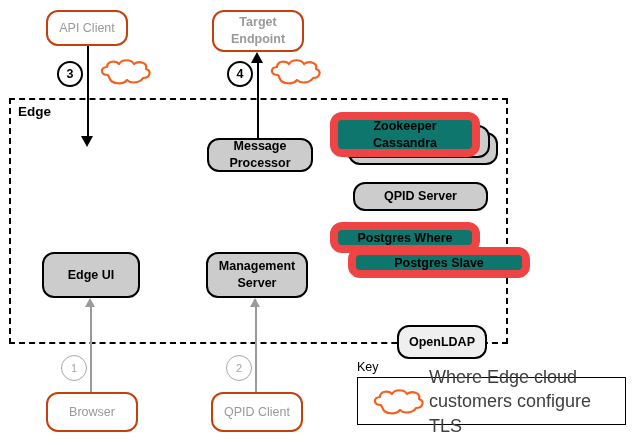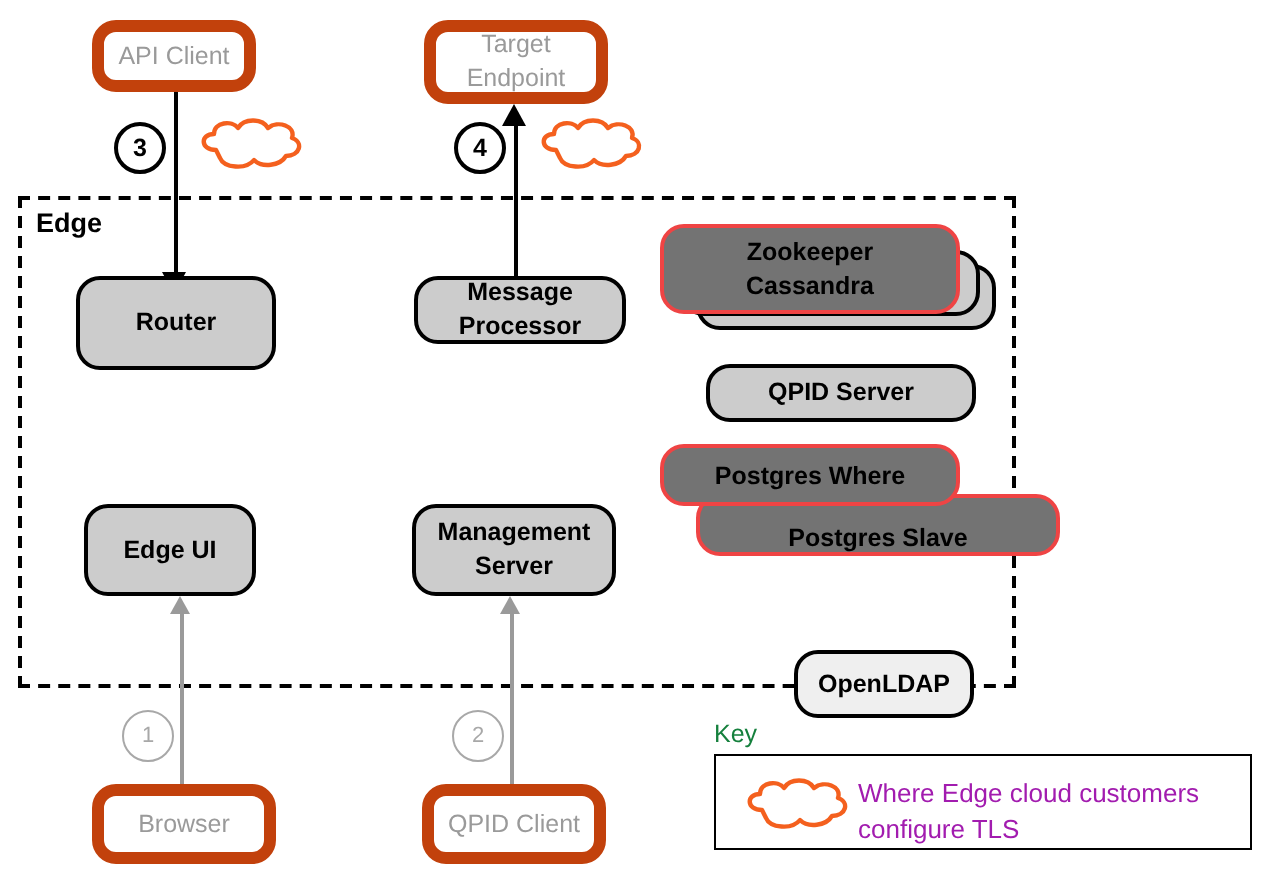"API Client" .actor { border: 6px solid #c2410c -> 2px solid #c2410c }
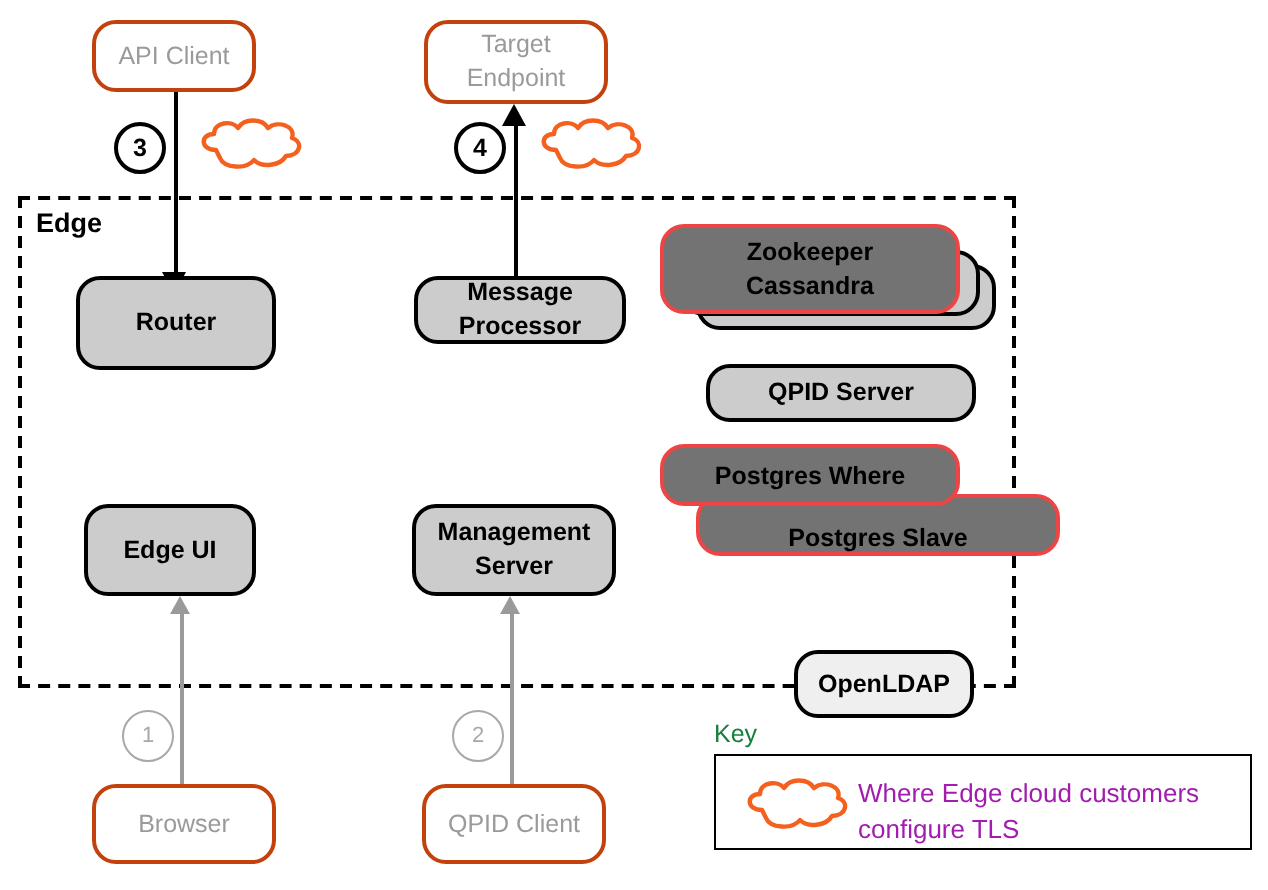"Target" span { font-weight: none -> bold }
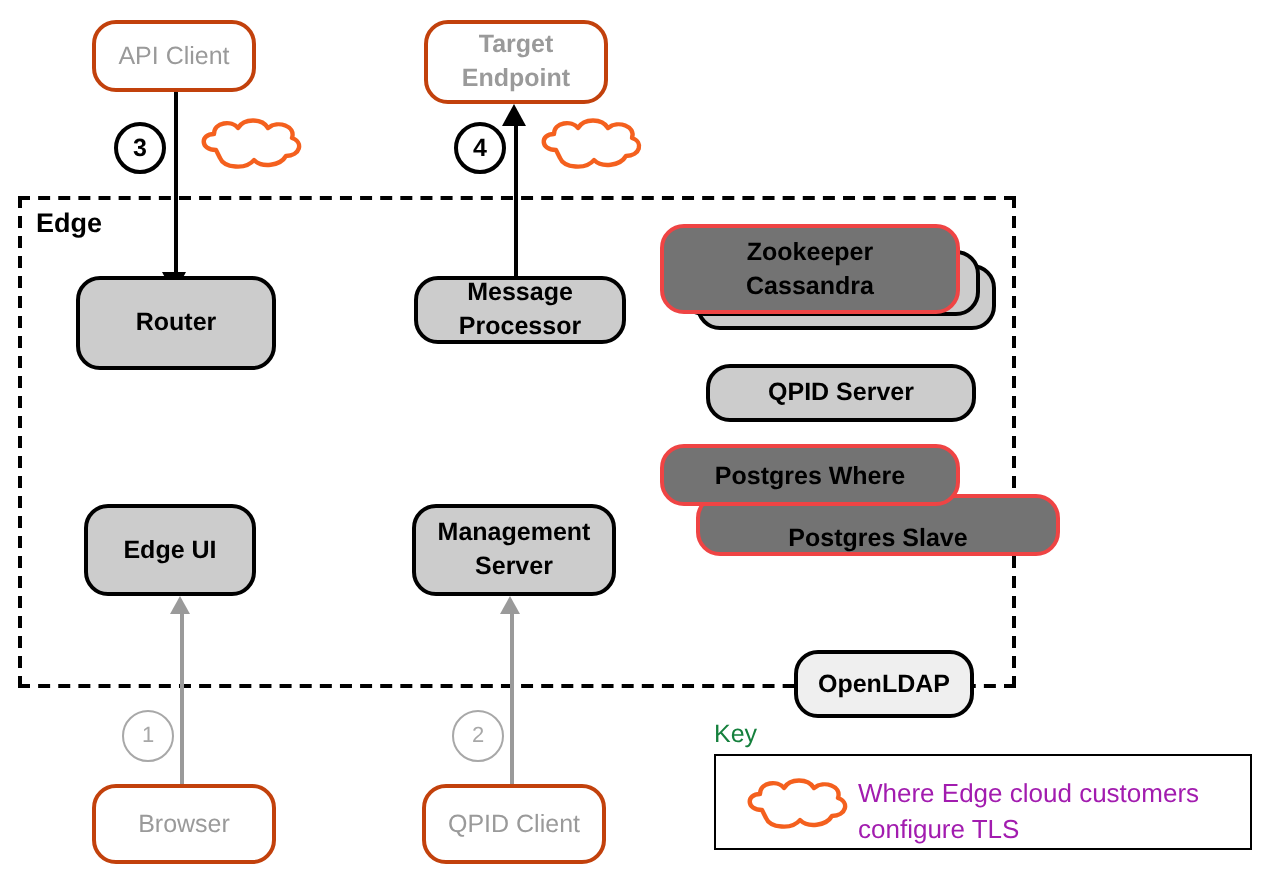"Zookeeper" .stack .front { background: #737373 -> #0f766e; border: 2px solid #ef4444 -> 8px solid #ef4444 }
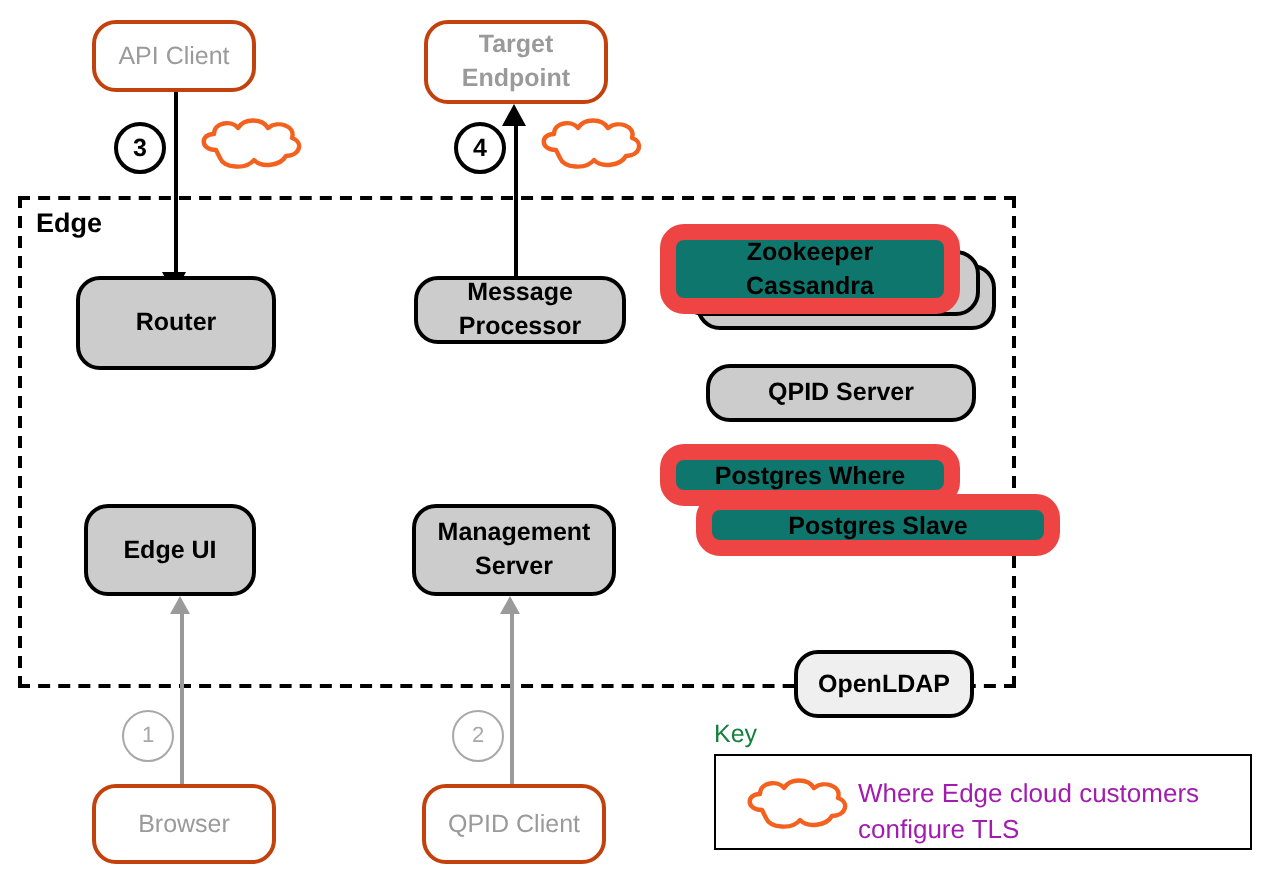"Router" div.node { html: <div> <span>Router</span> </div> -> none }
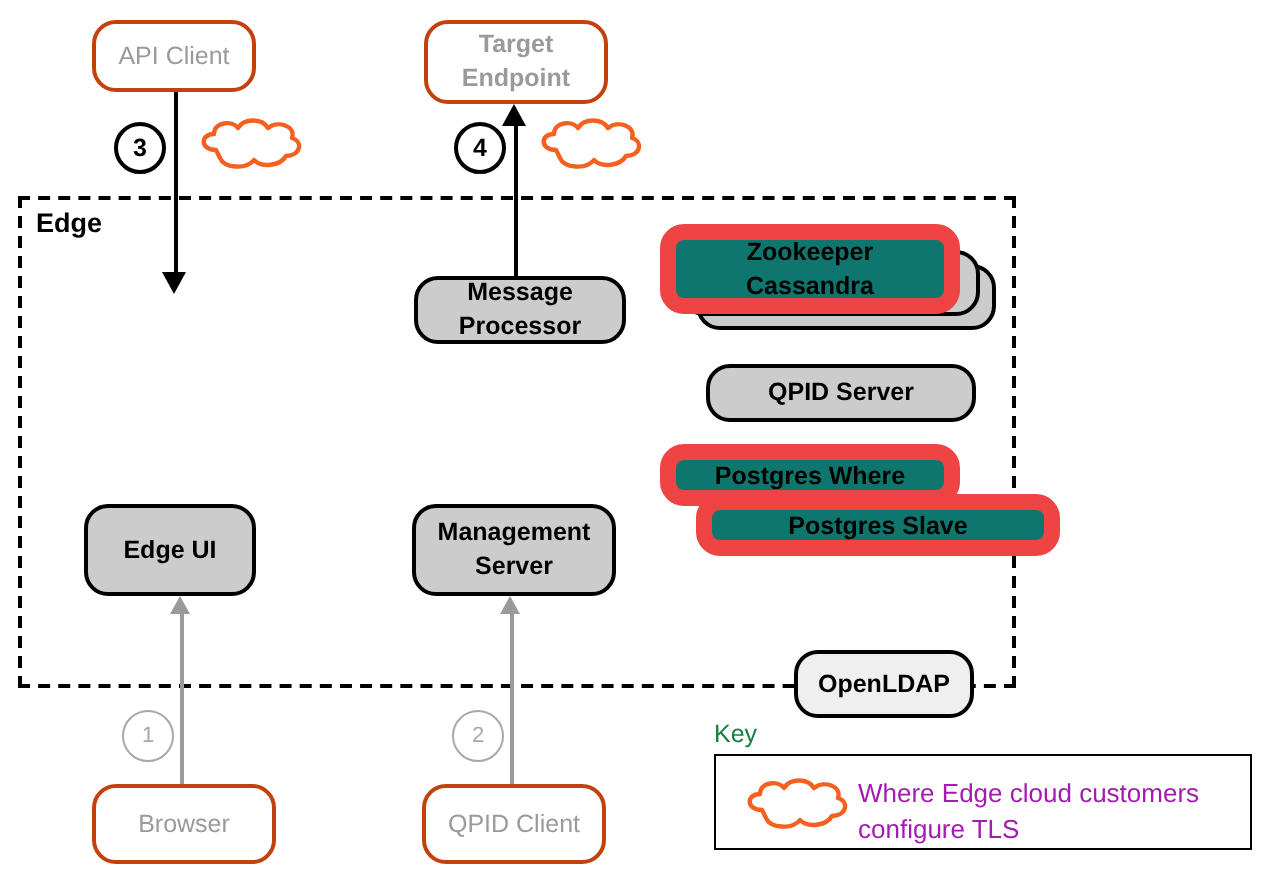"Edge UI" div.node { width: 86px -> 98px }
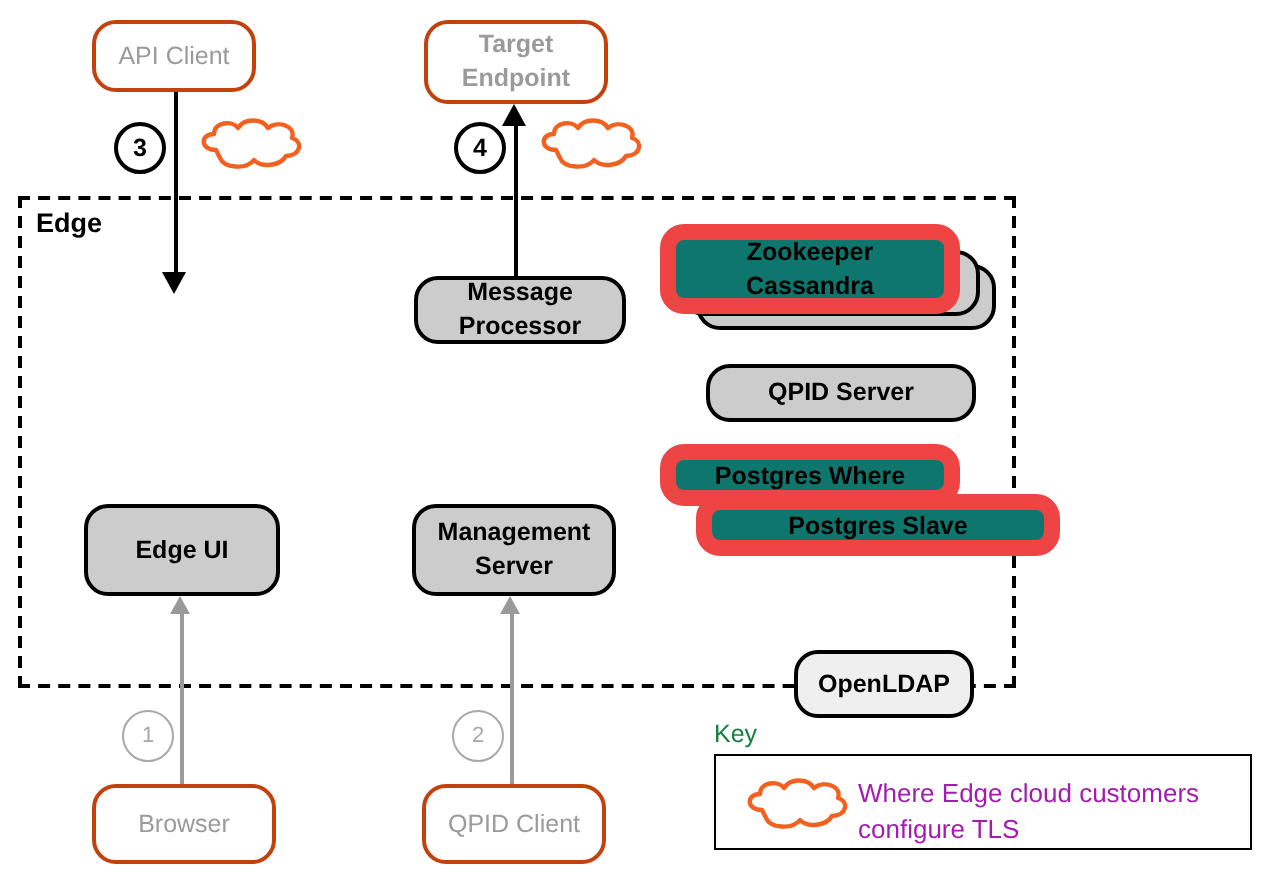"Key" #key-label { color: #15803d -> #000000 }
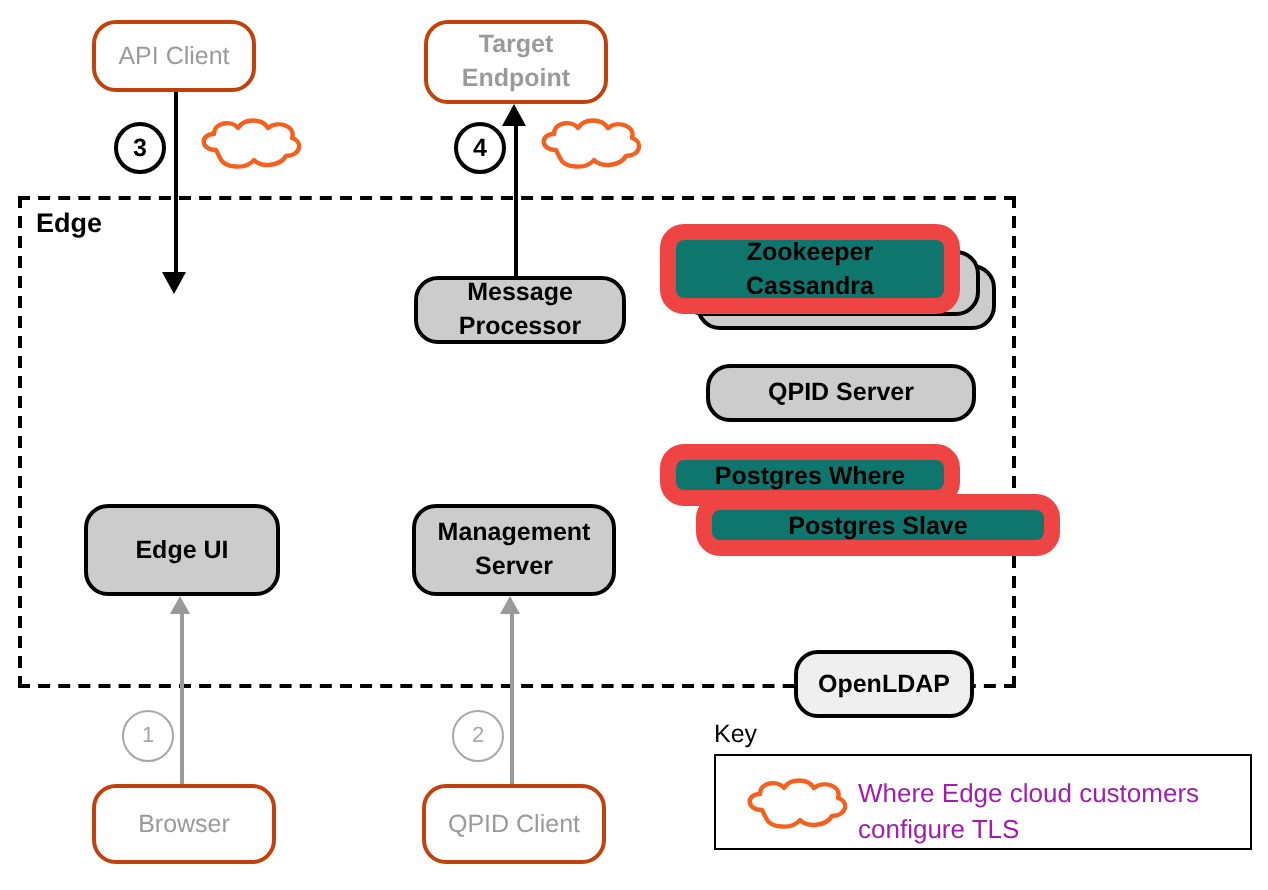"Where Edge cloud customers configure" #key-text { color: #a21caf -> #404040; font-size: 13px -> 18px; top: 388px -> 365px }
